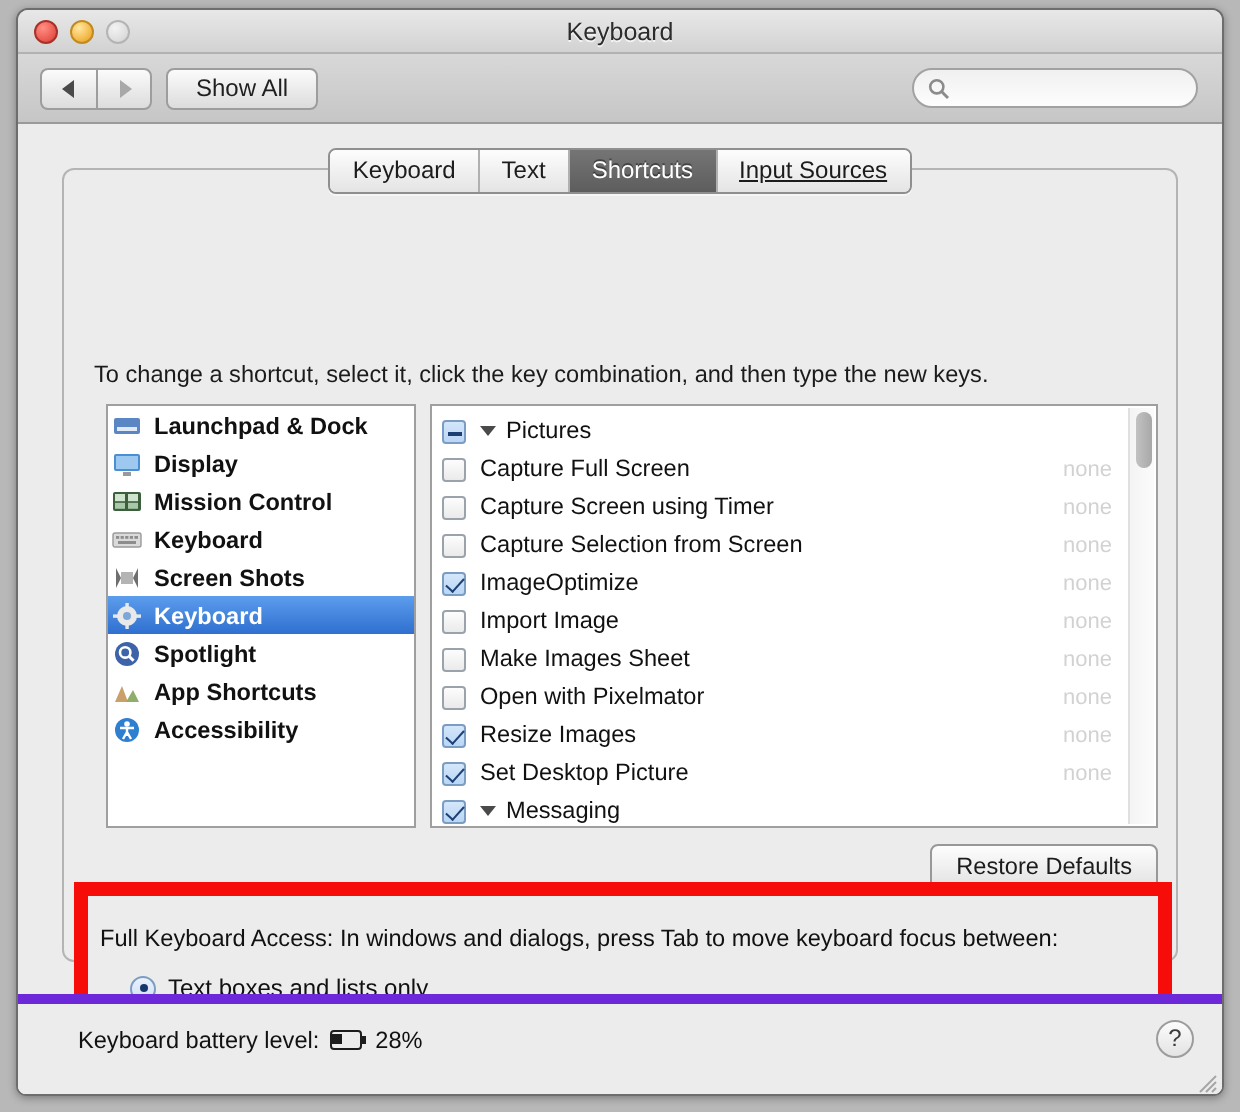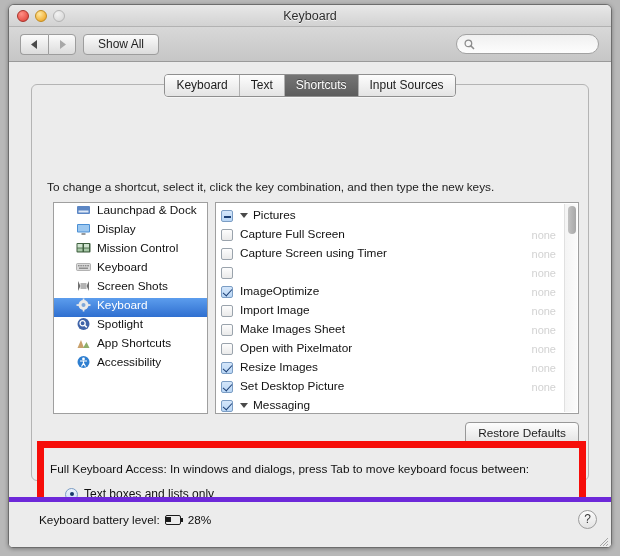"Input Sources" .tab:last-child { text-decoration: none -> underline }
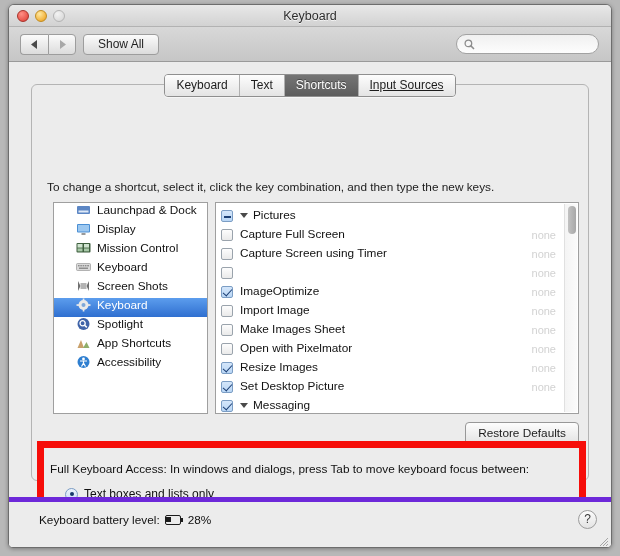"Launchpad & Dock" .side-item { align-items: flex-start -> center; font-weight: none -> bold; padding-left: 22px -> 2px }
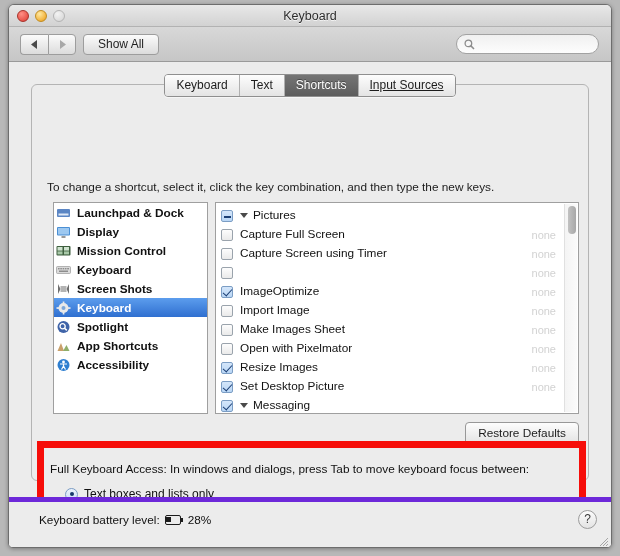"Capture Selection from Screen" span.sc-label { html: none -> <span>Capture Selection from Screen</span> }
